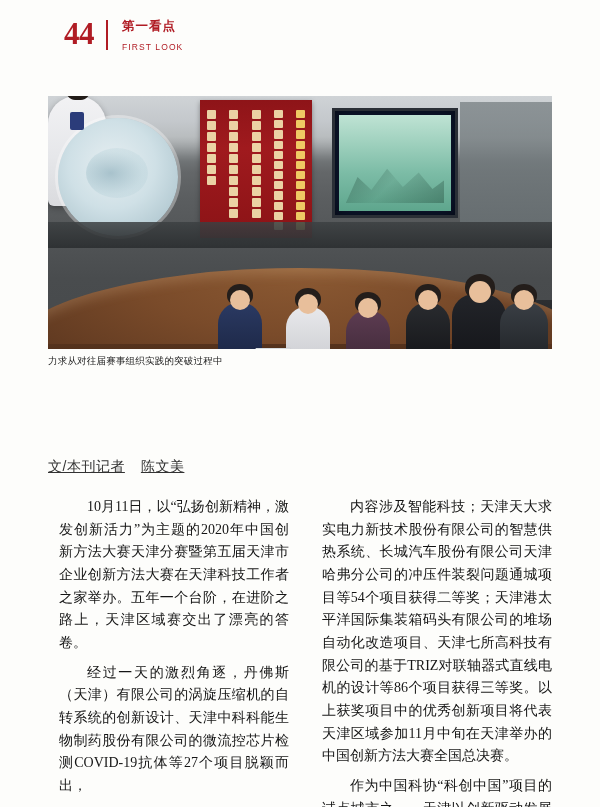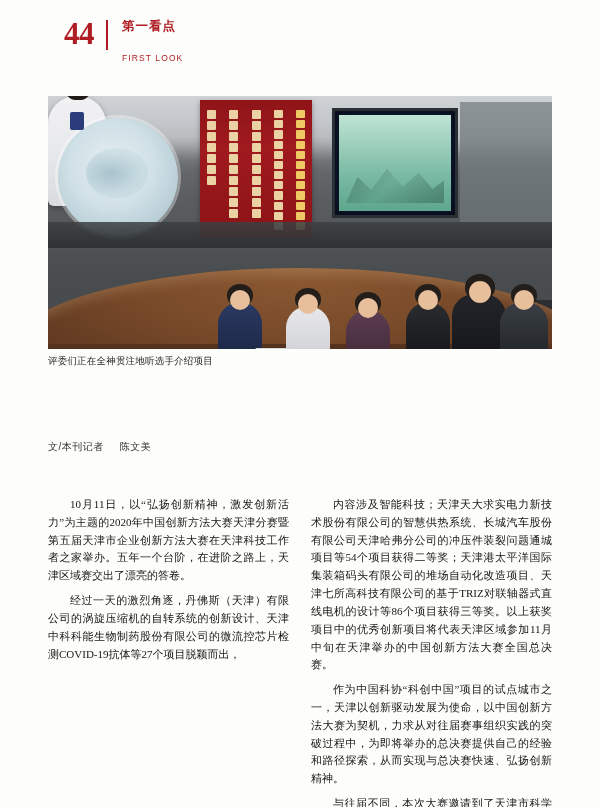"FIRST LOOK" .sec-en { margin-top: 19px -> 8px }
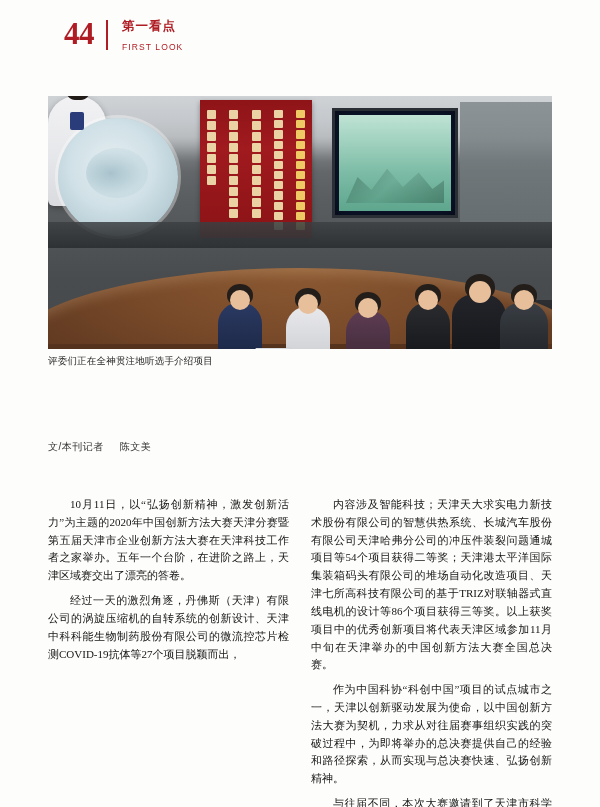"评委们正在全神贯注地听选手介绍项目" div.caption { text: 评委们正在全神贯注地听选手介绍项目 -> 力求从对往届赛事组织实践的突破过程中 }
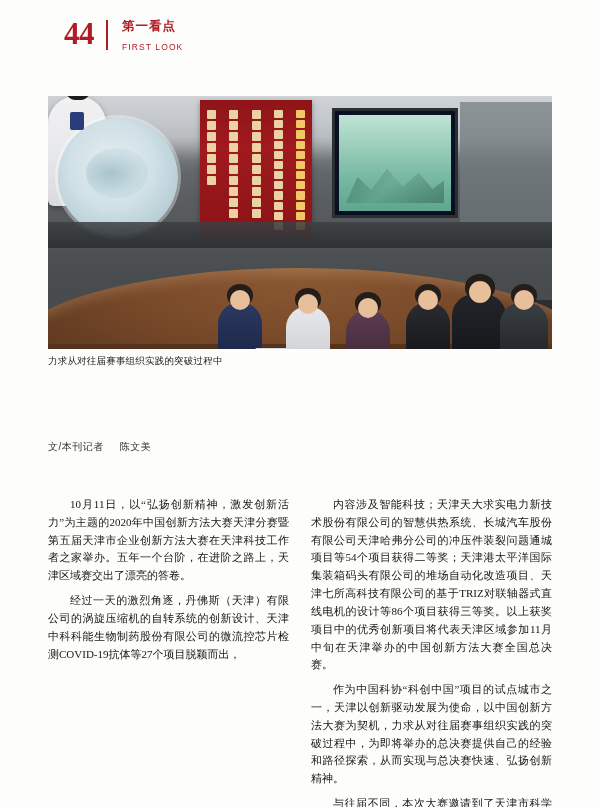"文/本刊记者 陈文美" .byline { font-size: 10px -> 14px; text-decoration: none -> underline; top: 440px -> 458px }
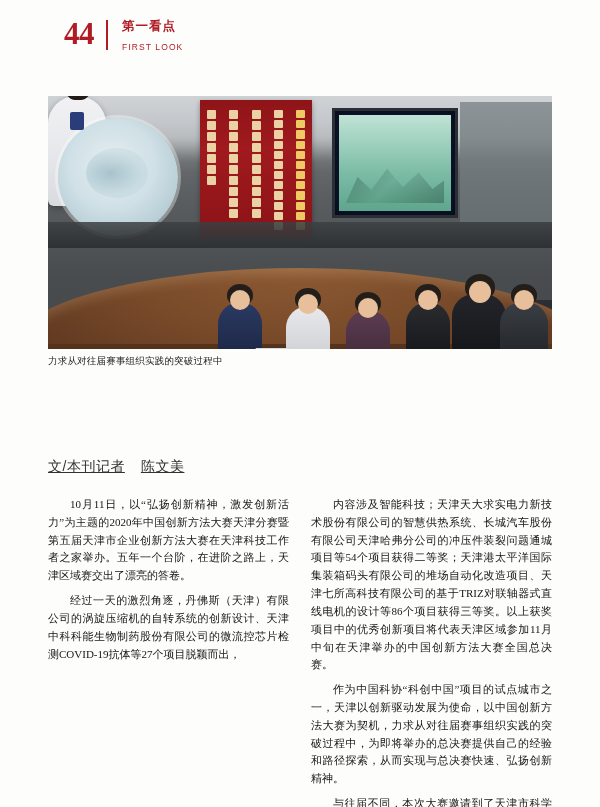"10月11日，以“弘扬创新精神，激发创新活力”为主题的2020年中国创新方法大赛" .col-text { font-size: 11px -> 14px; margin-left: none -> 11px }
